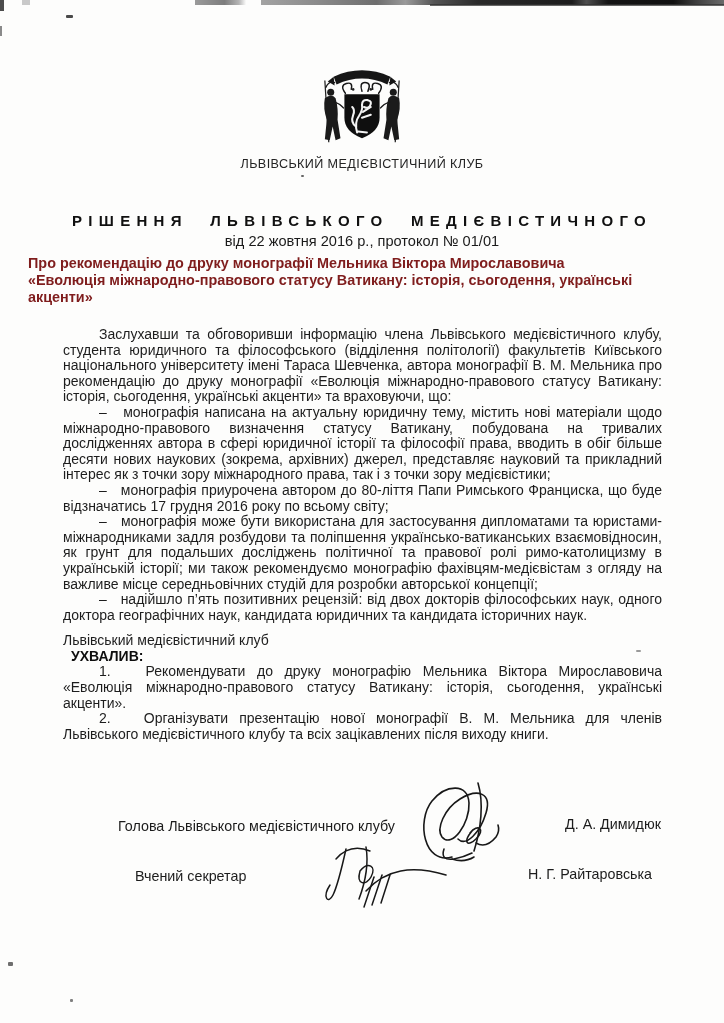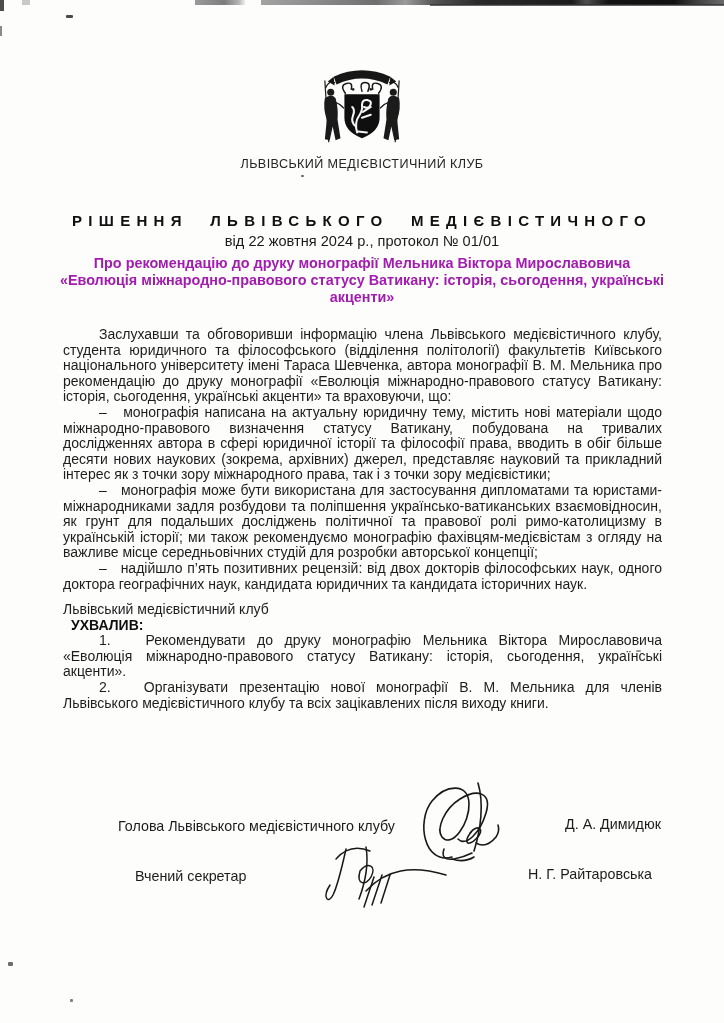"від 22 жовтня 2024 р.," div.date-line { text: 2024 -> 2016 }
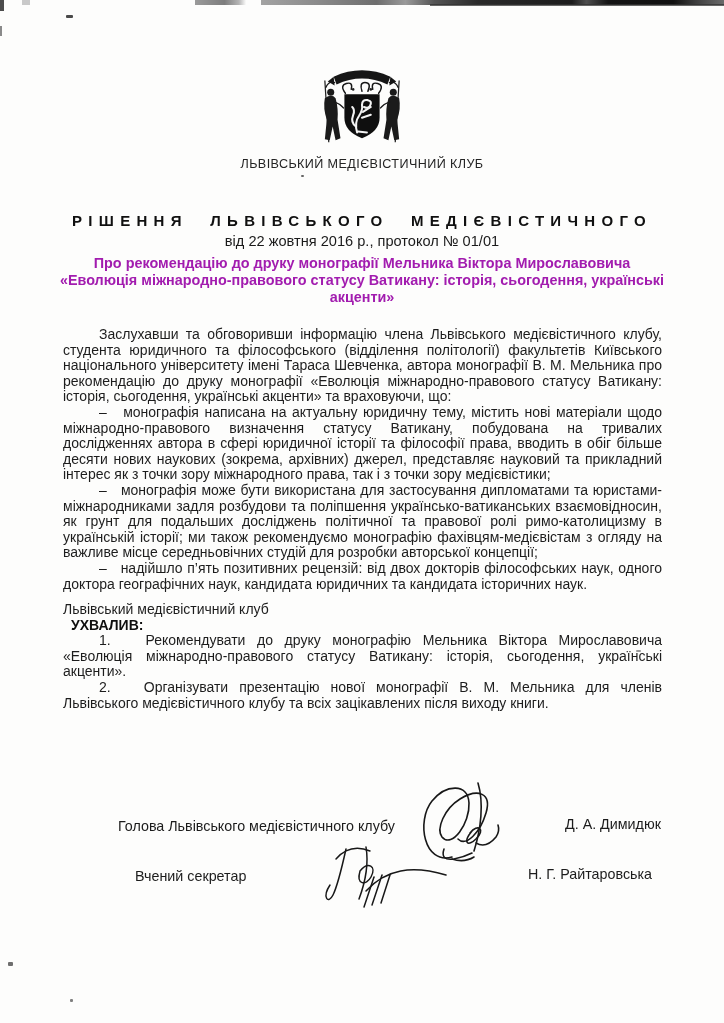"Про рекомендацію до друку монографії" .subject { color: #a21caf -> #7f1d1d; padding-left: none -> 28px; text-align: center -> left }
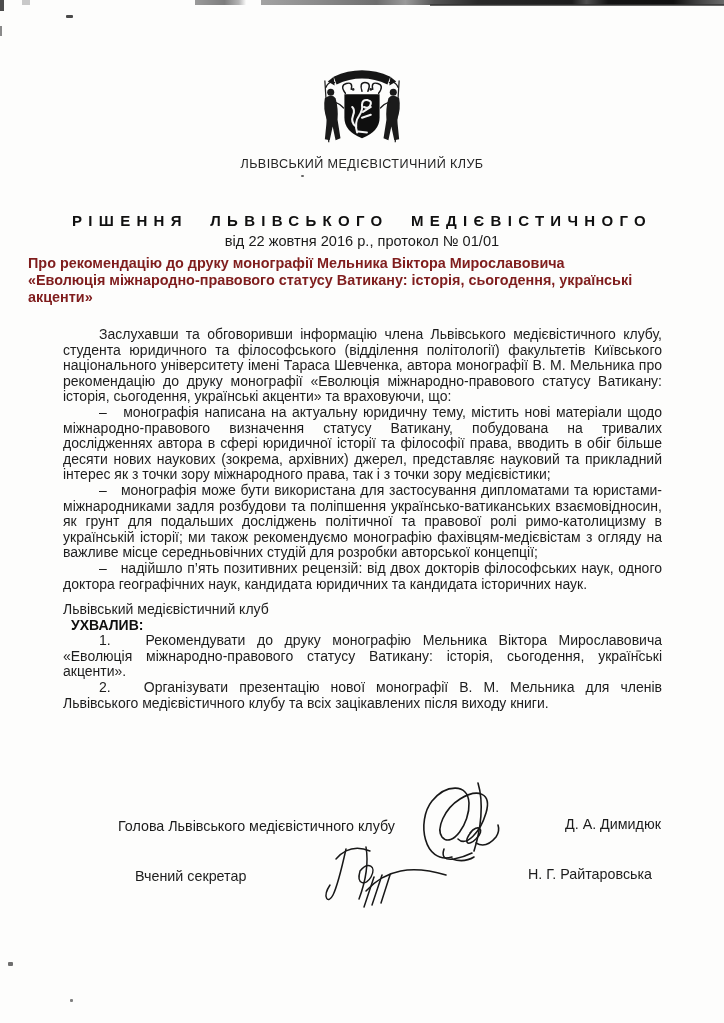"– монографія приурочена автором до" p.indent { html: none -> <p>–&nbsp;&nbsp; монографія приурочена автором до 80-ліття Папи Римського Франциска, що буде відзначатись 17 грудня 2016 року по всьому світу;</p> }
